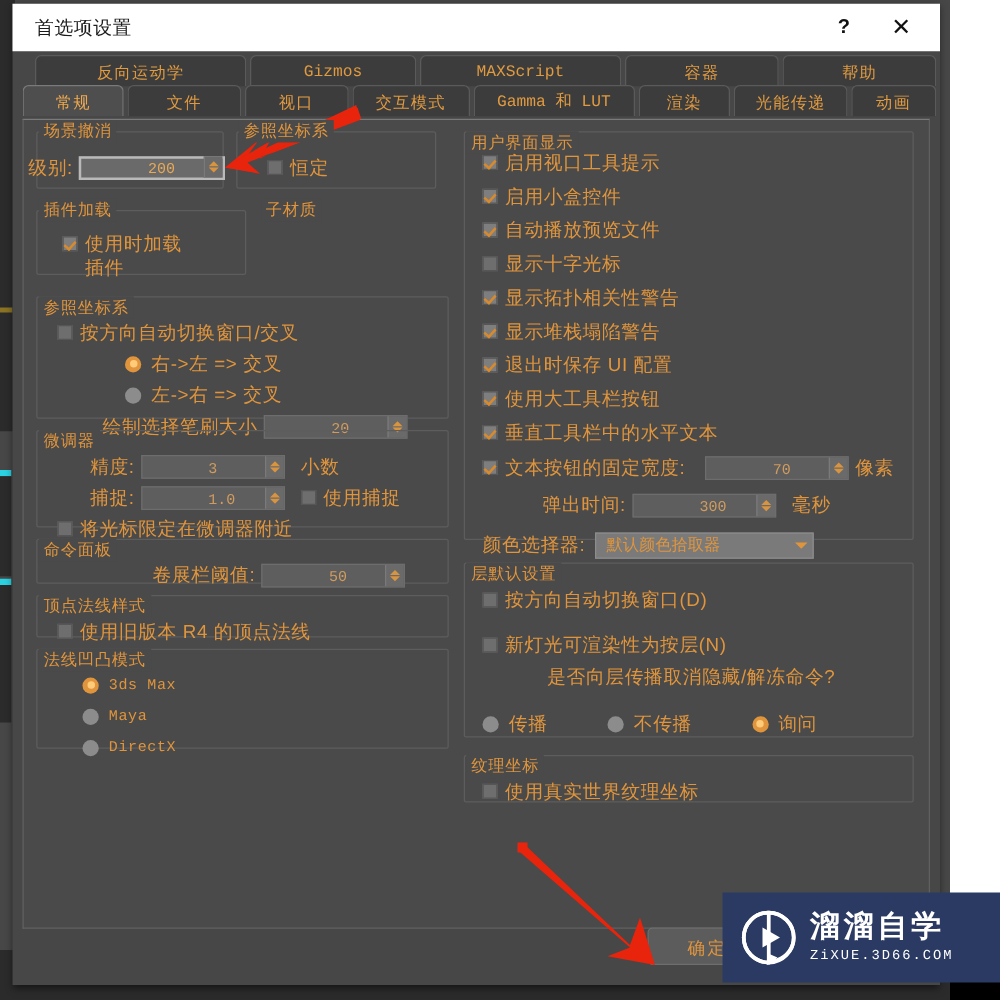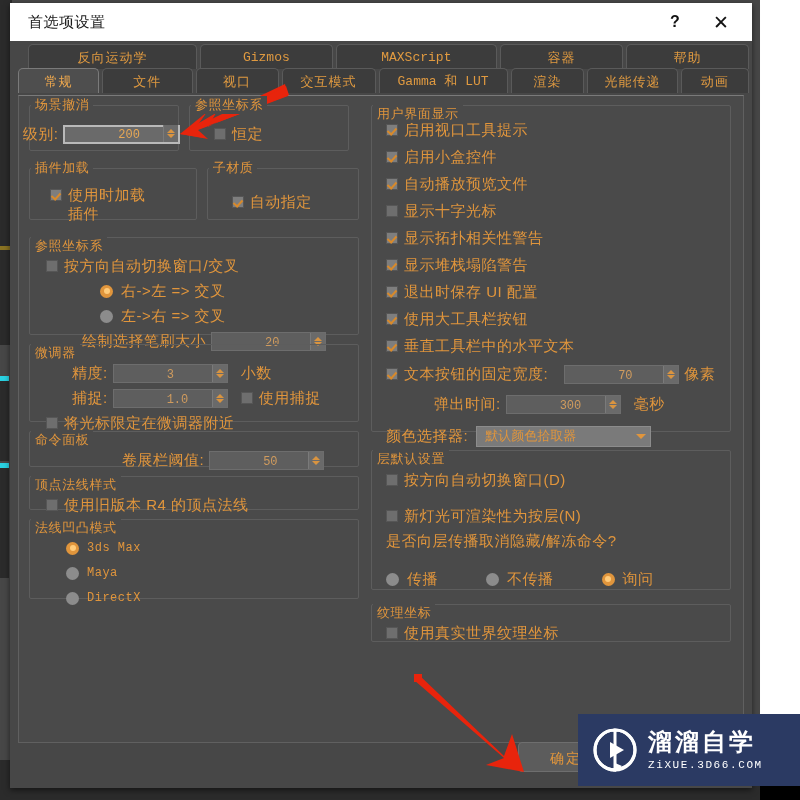"自动指定" div.gbox { html: <div> <div> <span></span> <span>自动指定</span> </div> </div> -> none }
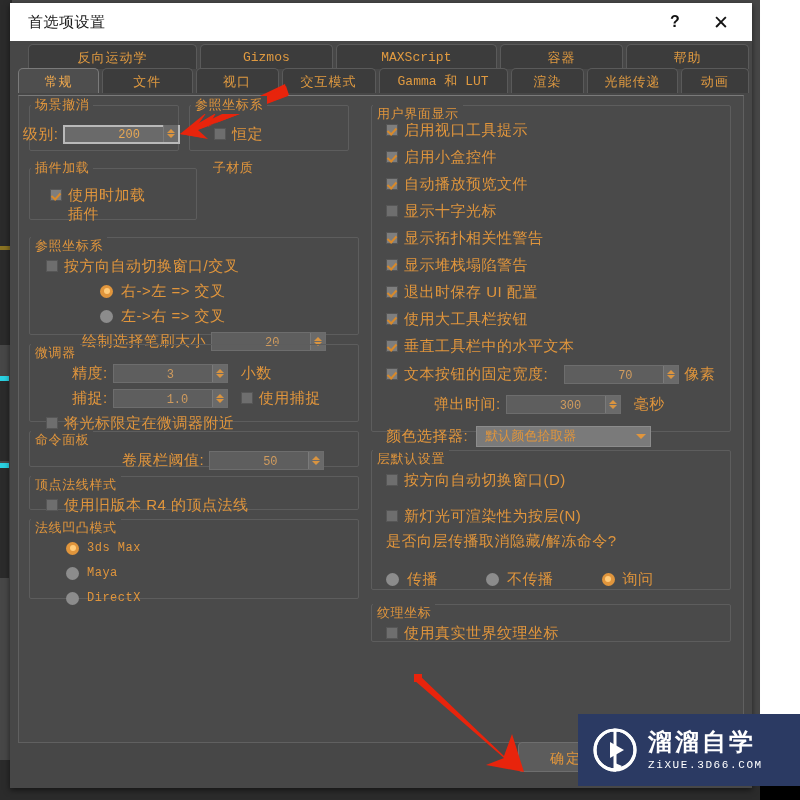"是否向层传播取消隐藏/解冻命令?" div.row { justify-content: none -> center }
